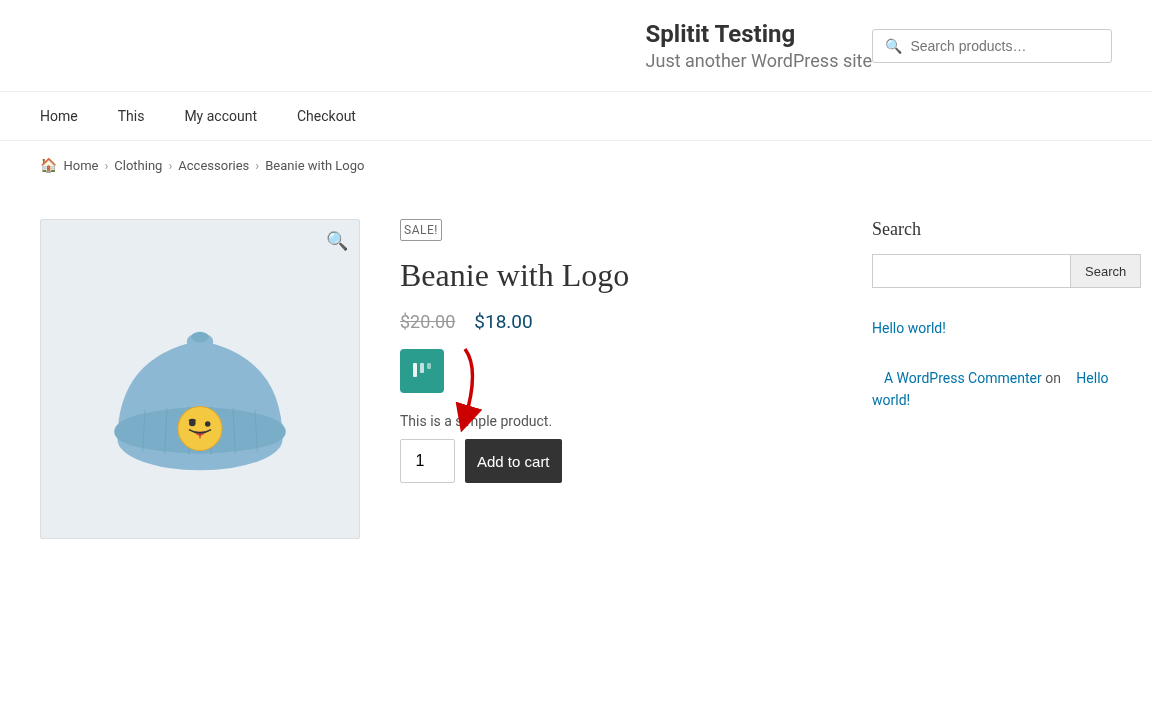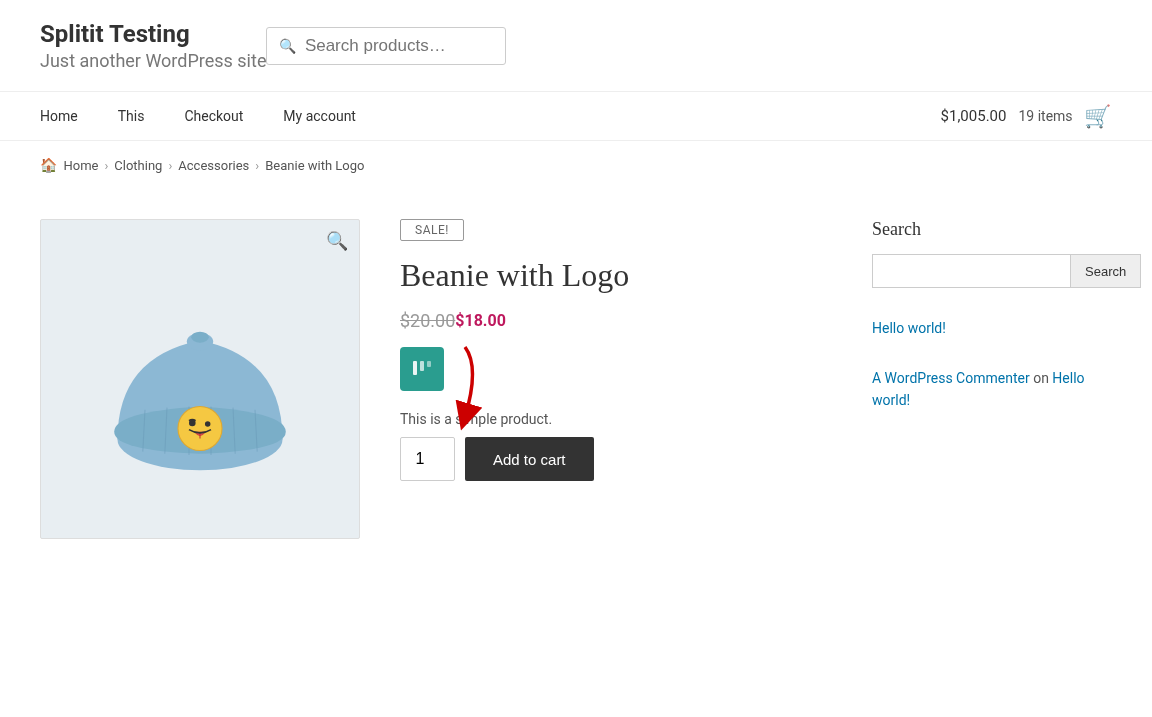"Splitit Testing" .site-header { justify-content: flex-start -> flex-end }
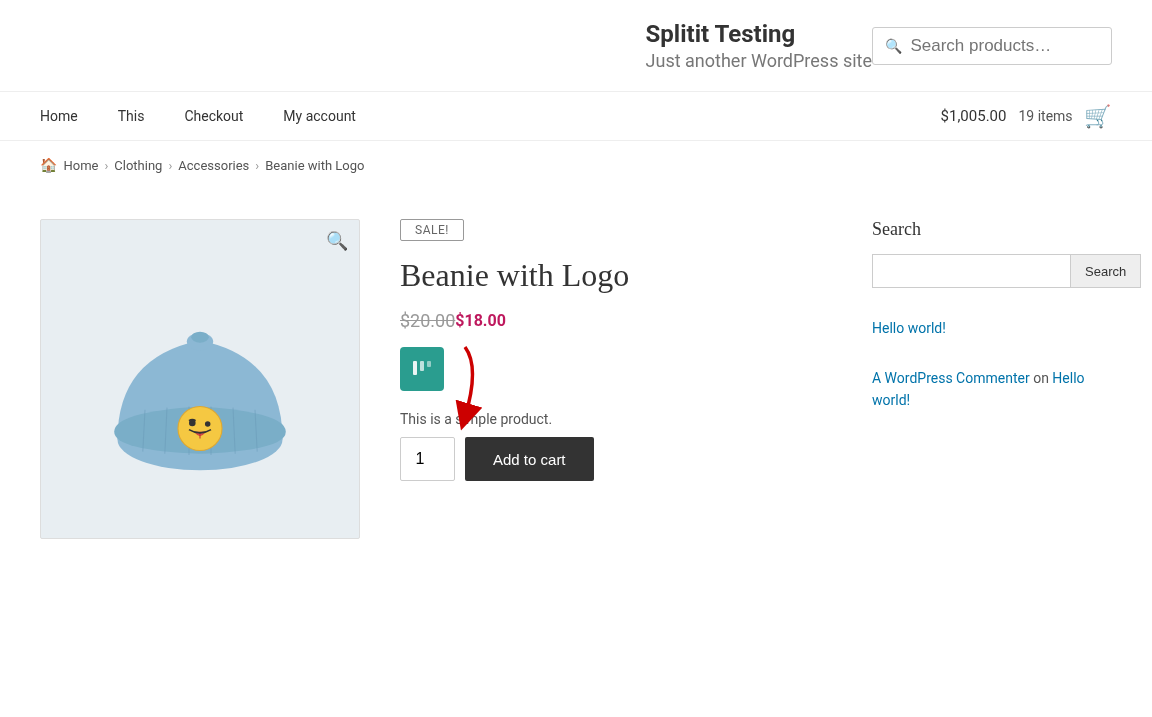"Search products…" .header-search input { font-size: 17px -> 14px }
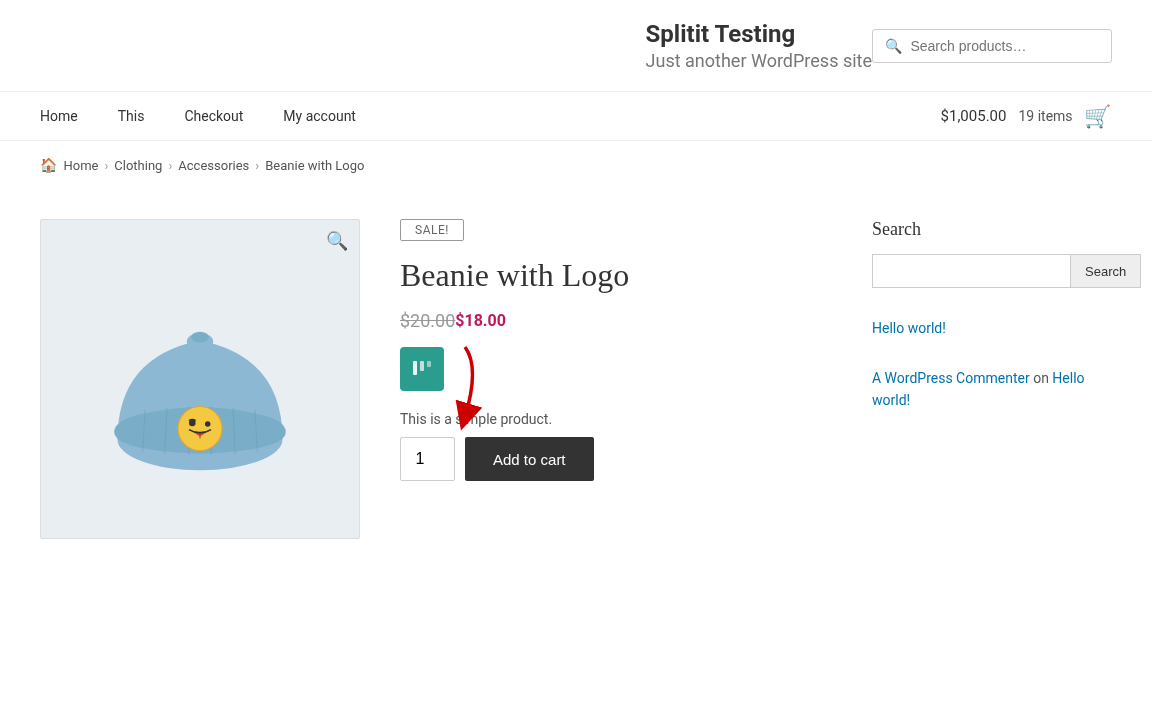"Checkout" a.nav-link { order: before "My account" -> after "My account" }
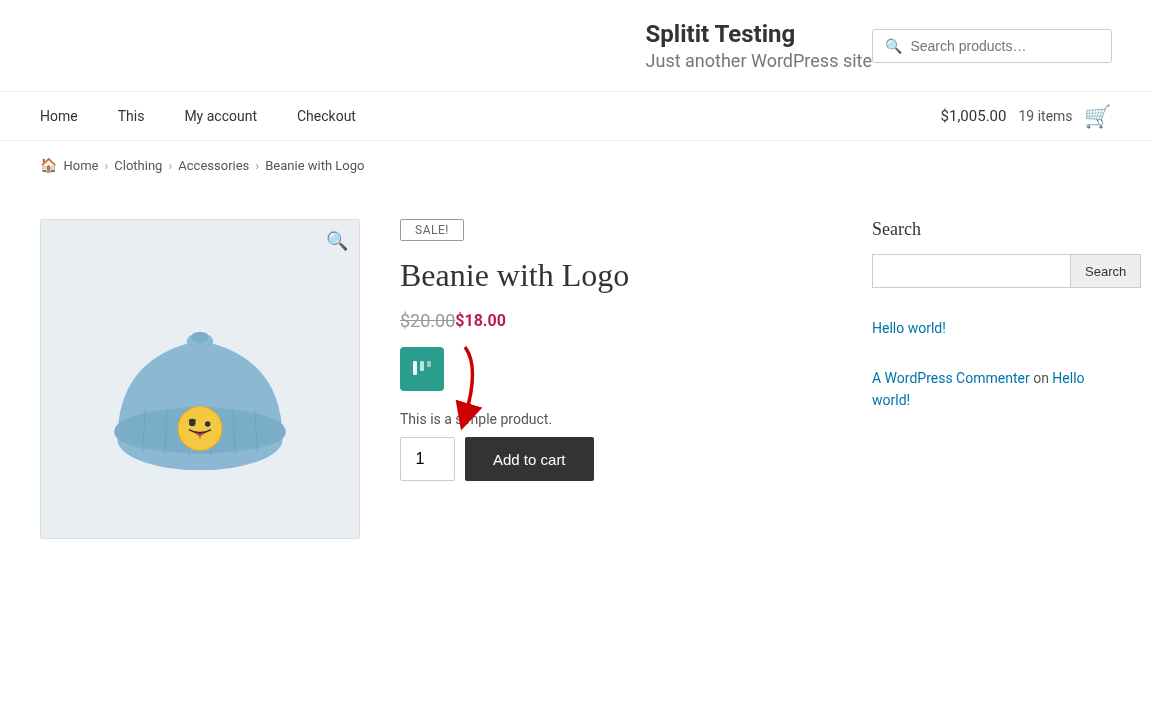"$1,005.00" div.cart-info { html: <div> <span>$1,005.00</span> <span>19 items</span> <span>🛒</span> </div> -> none }
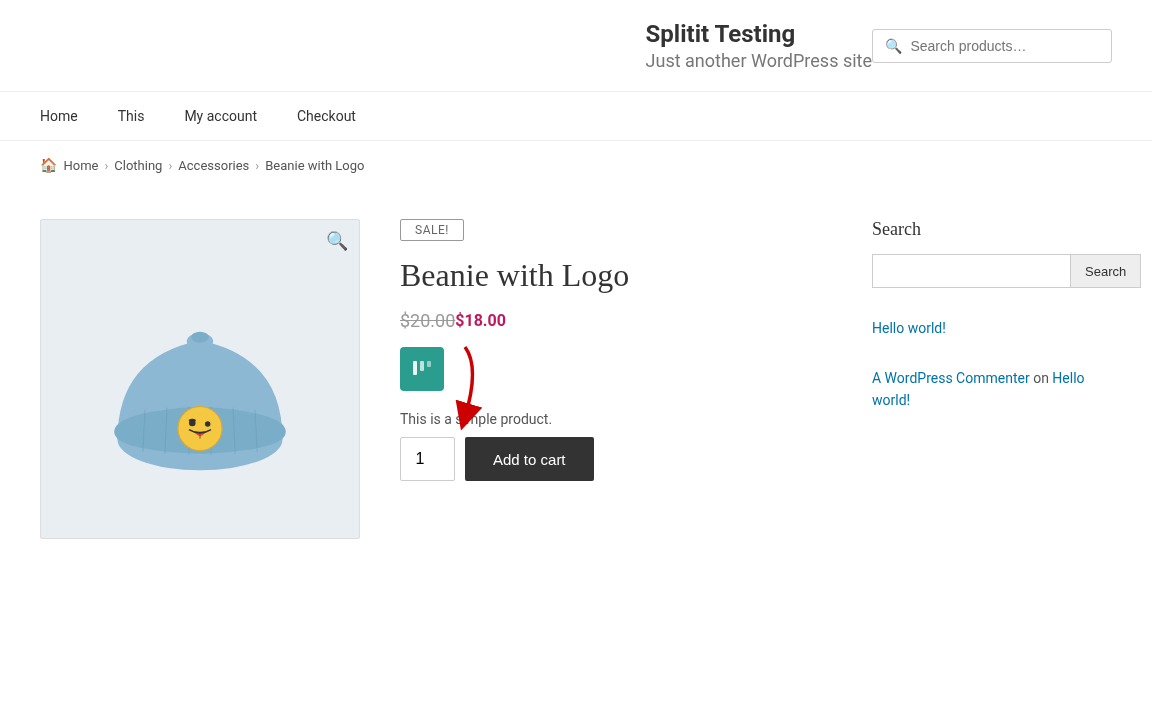"SALE!" .sale-badge { padding: 3px 14px -> 3px 3px }
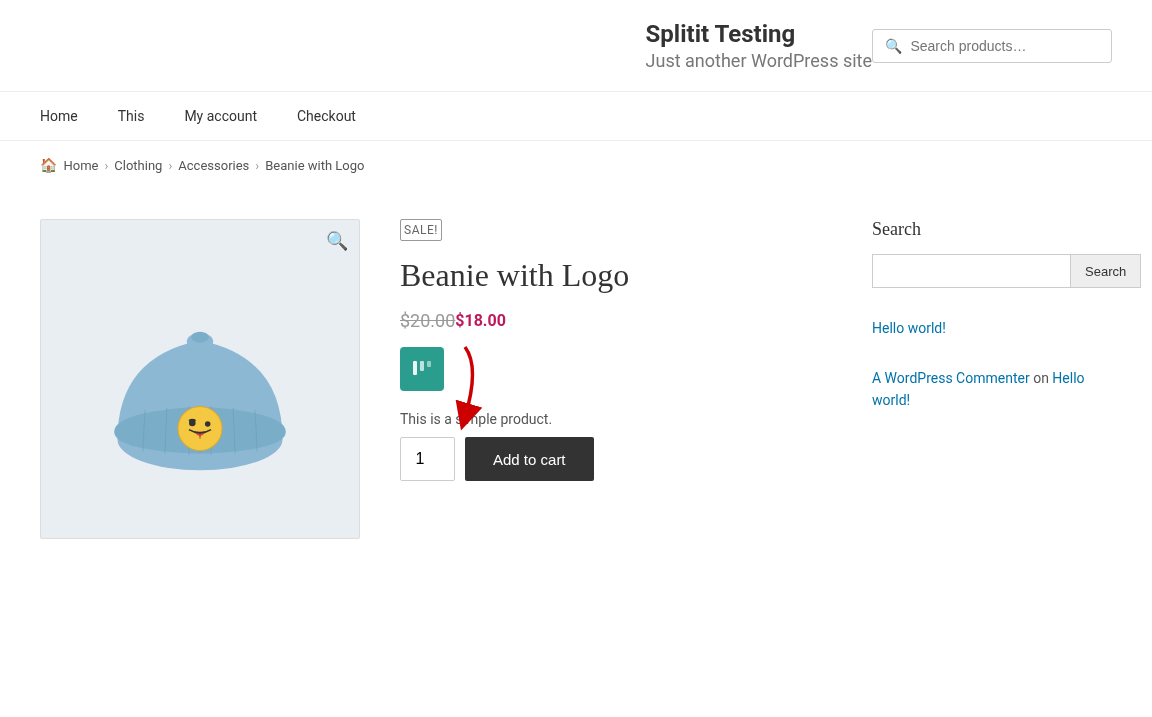"$20.00" .product-price { gap: 0 -> 19px }
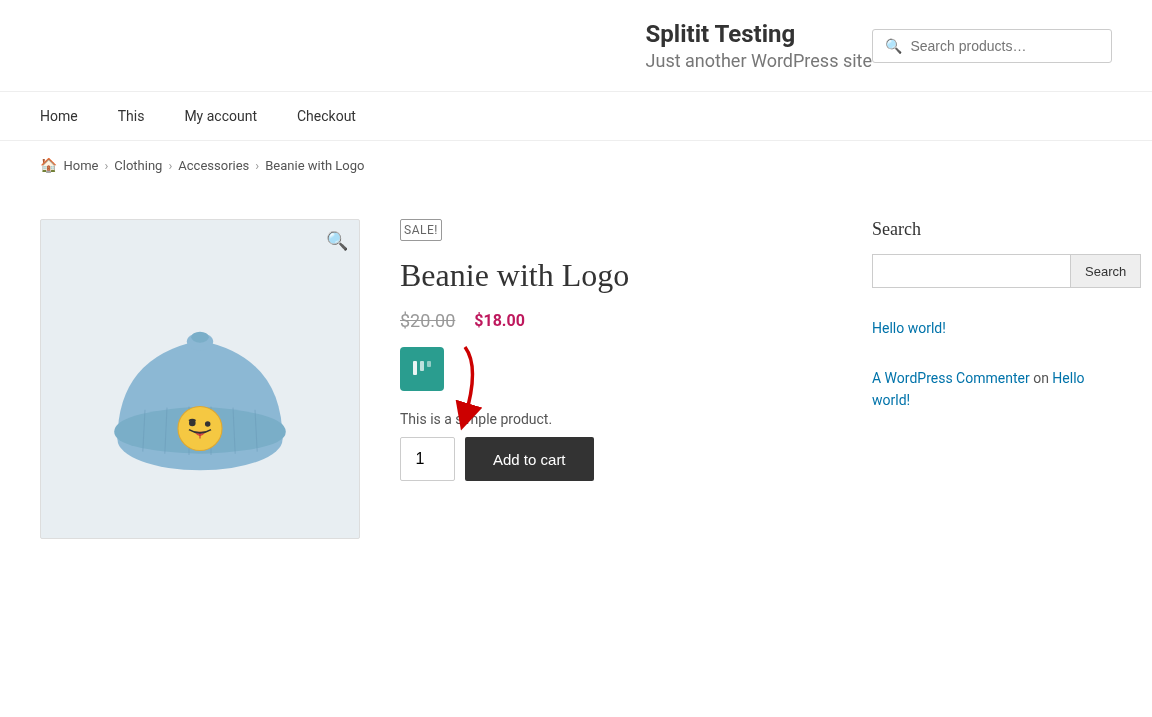"$18.00" .price-sale { color: #be185d -> #0c4a6e; font-size: 16px -> 19px; font-weight: 700 -> 400 }
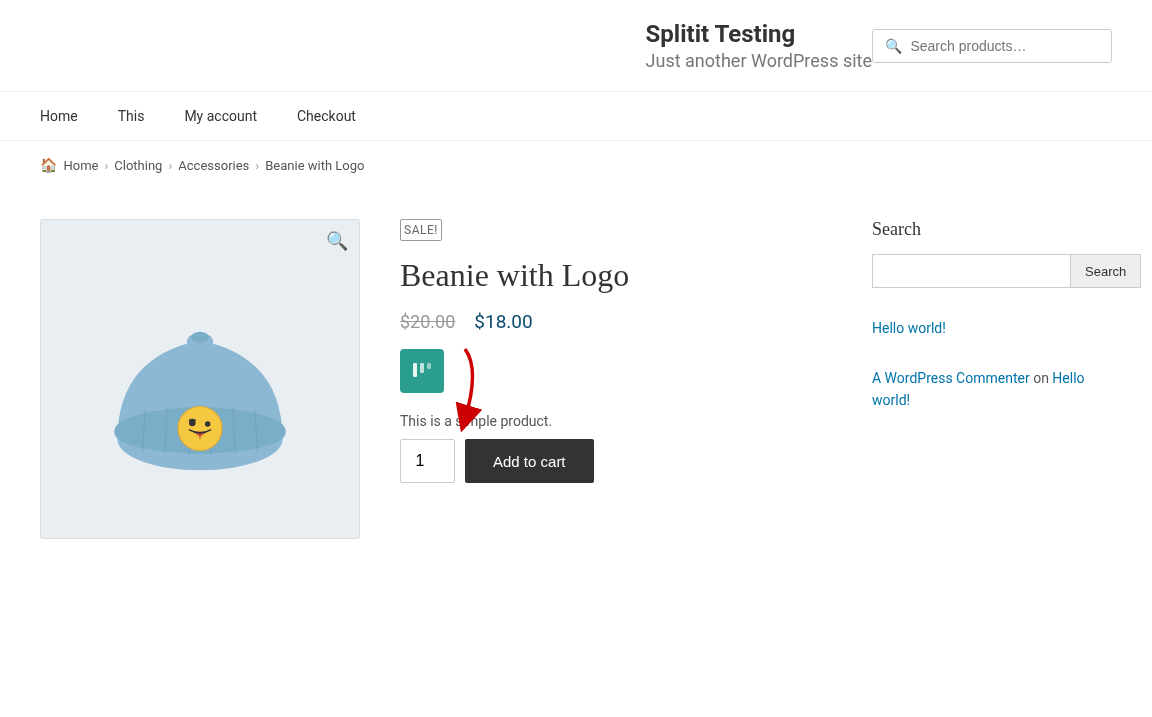"A WordPress Commenter" .recent-comments-list a { margin-left: none -> 12px }
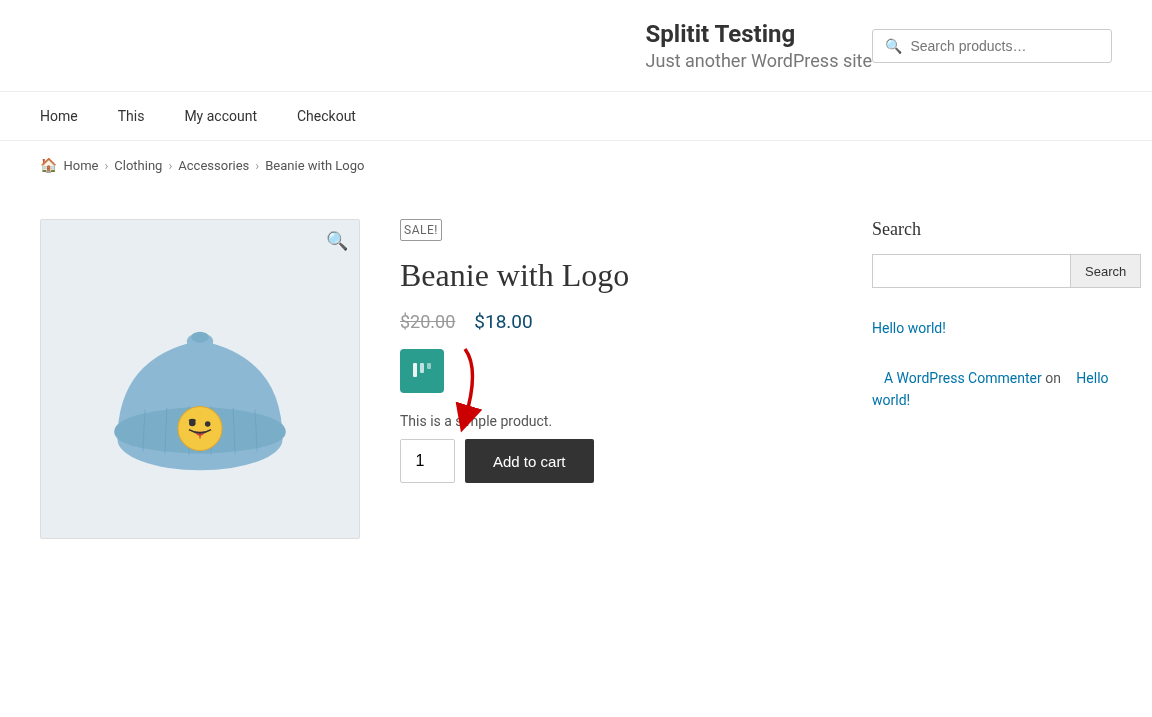"Add to cart" .add-to-cart-btn { padding: 12px 28px -> 12px 12px }
